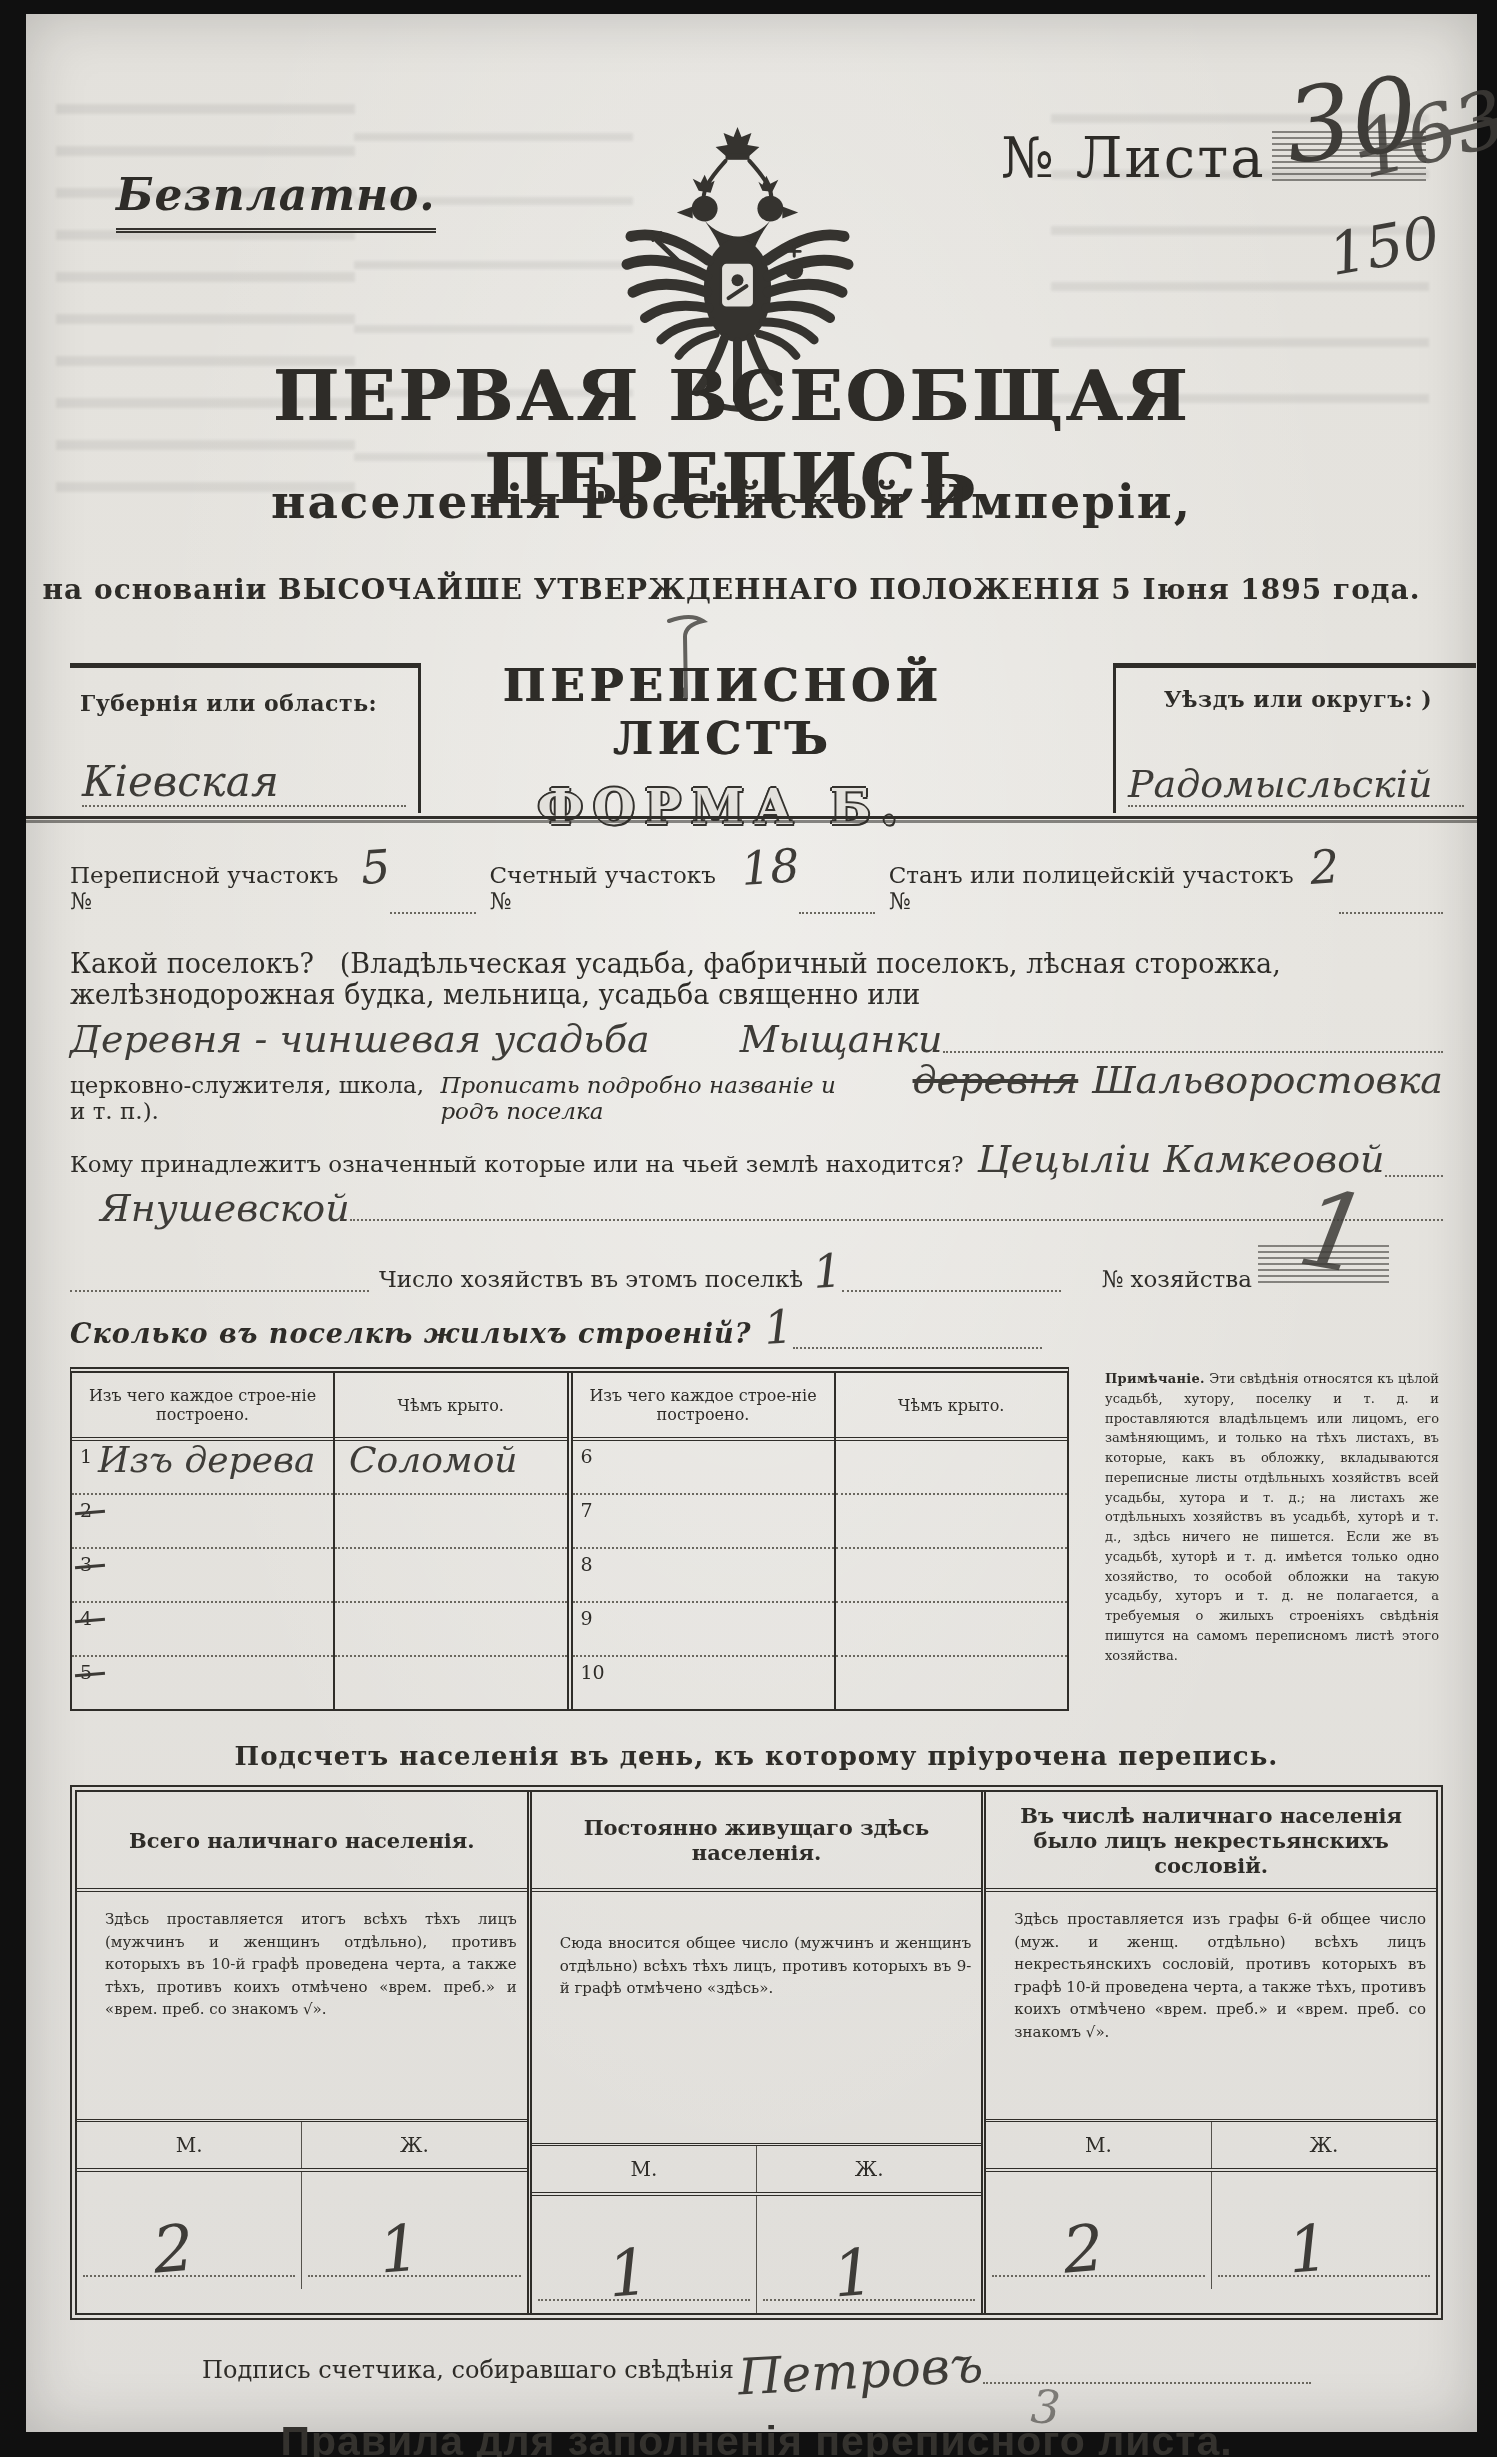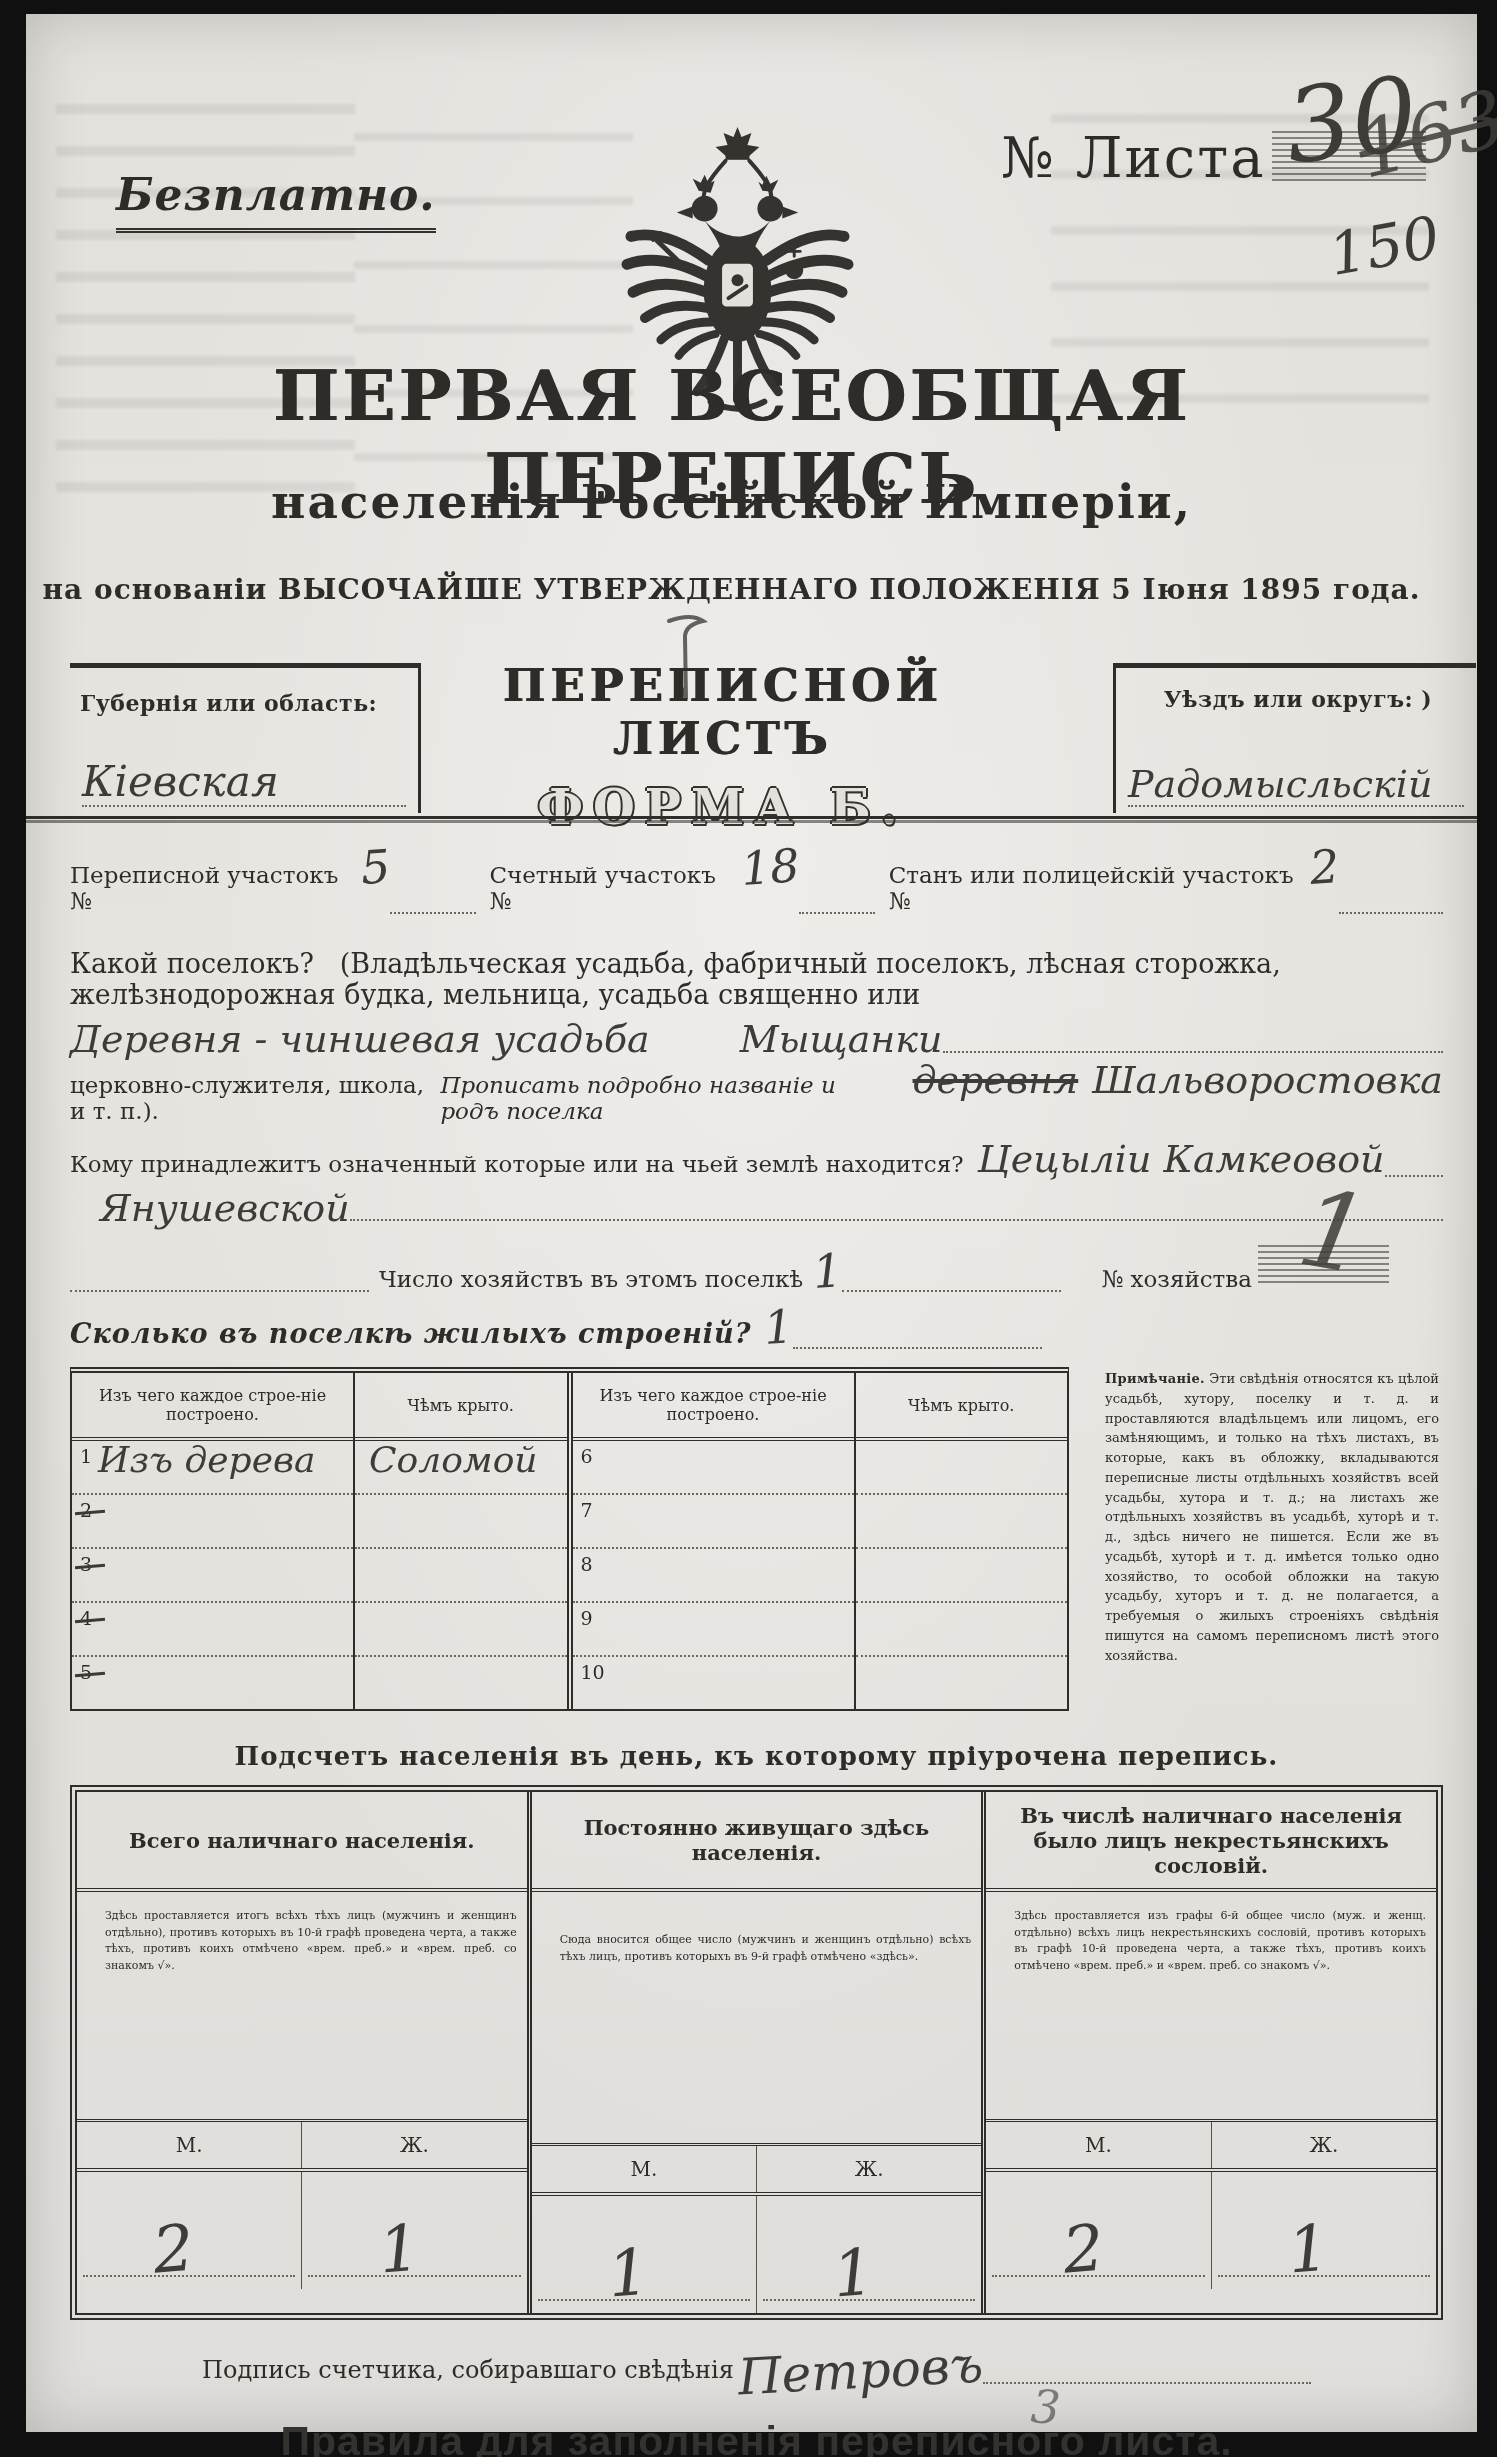"Изъ чего каждое строе-ніе построено." .bcol-mat { width: 281px -> 261px }
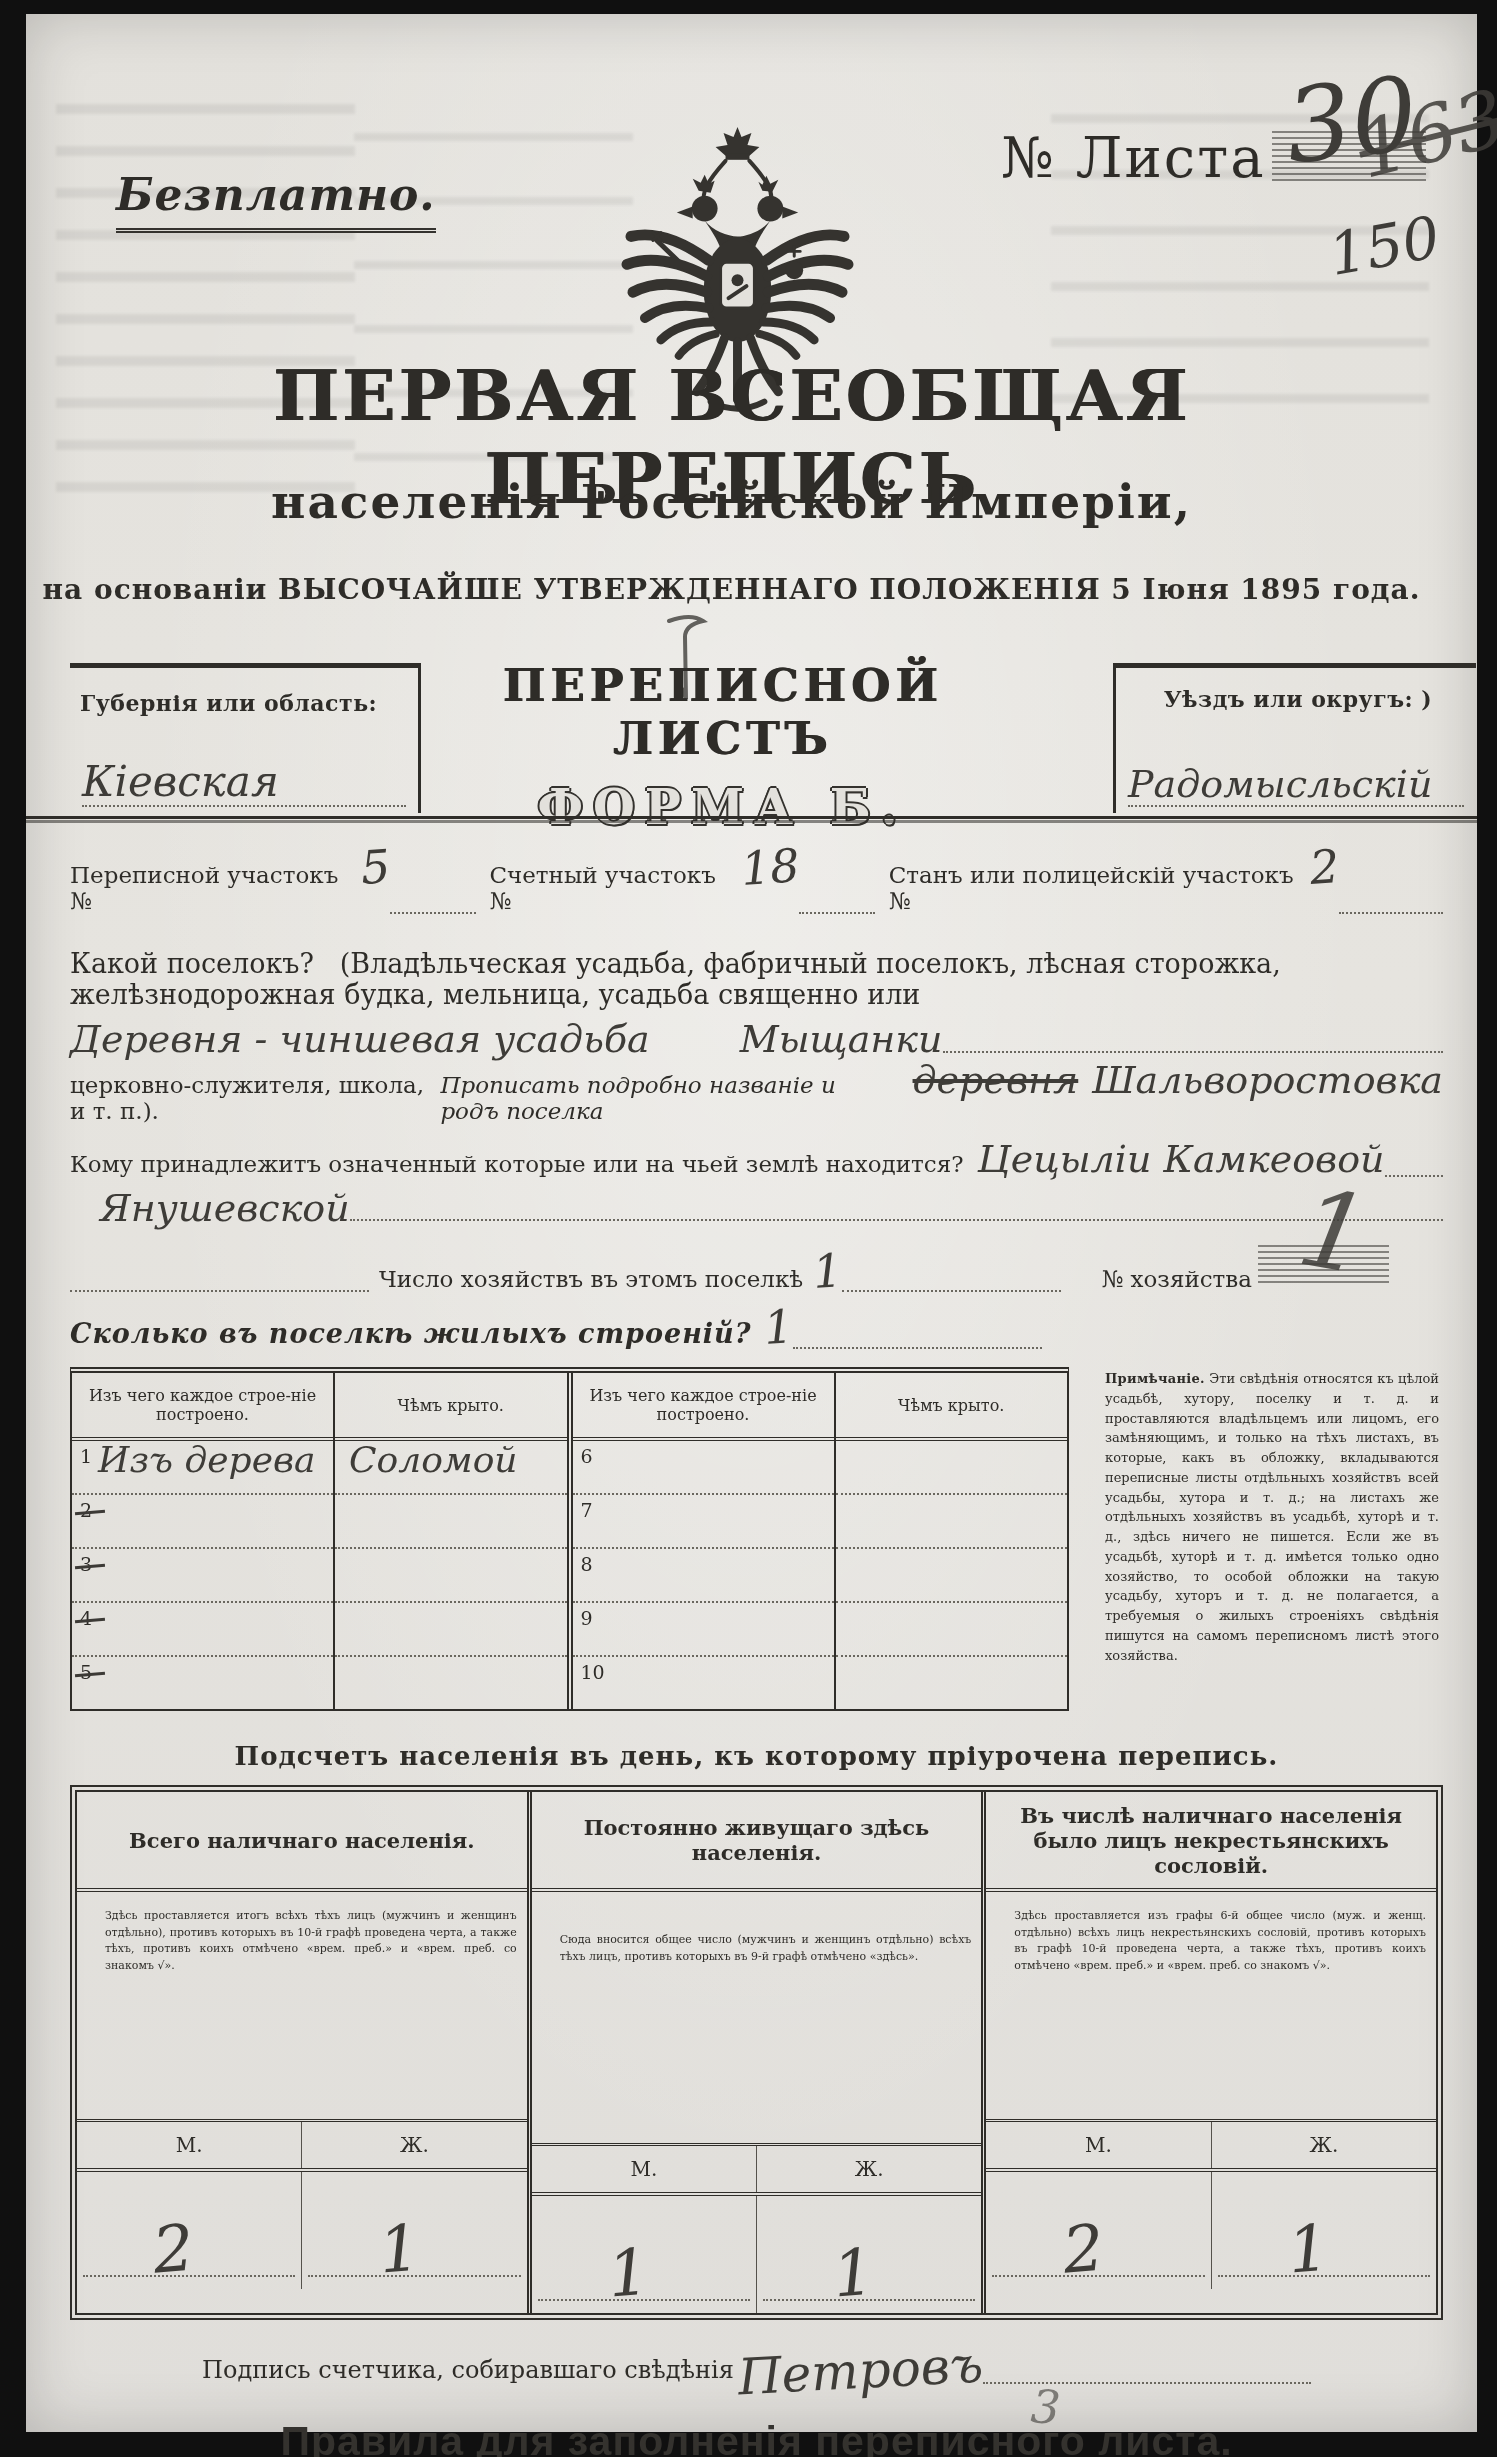"Здѣсь проставляется итогъ всѣхъ тѣхъ" .tdesc { font-size: 11px -> 15px }
